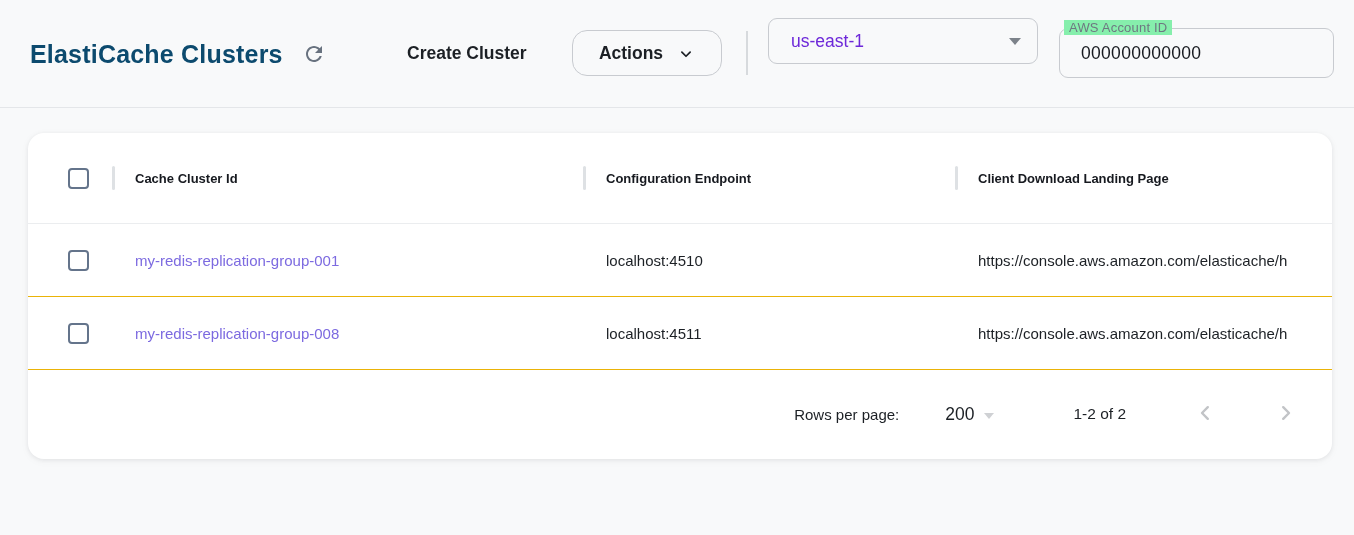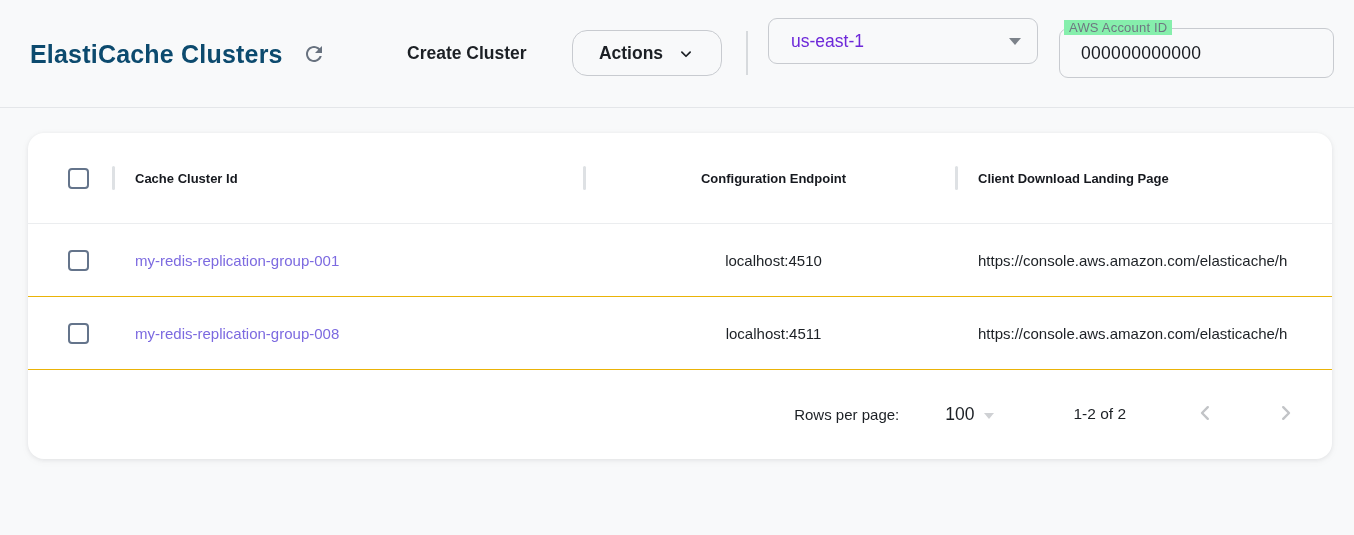"Configuration Endpoint" .c2 { padding-left: 7px -> 22px; text-align: center -> none }
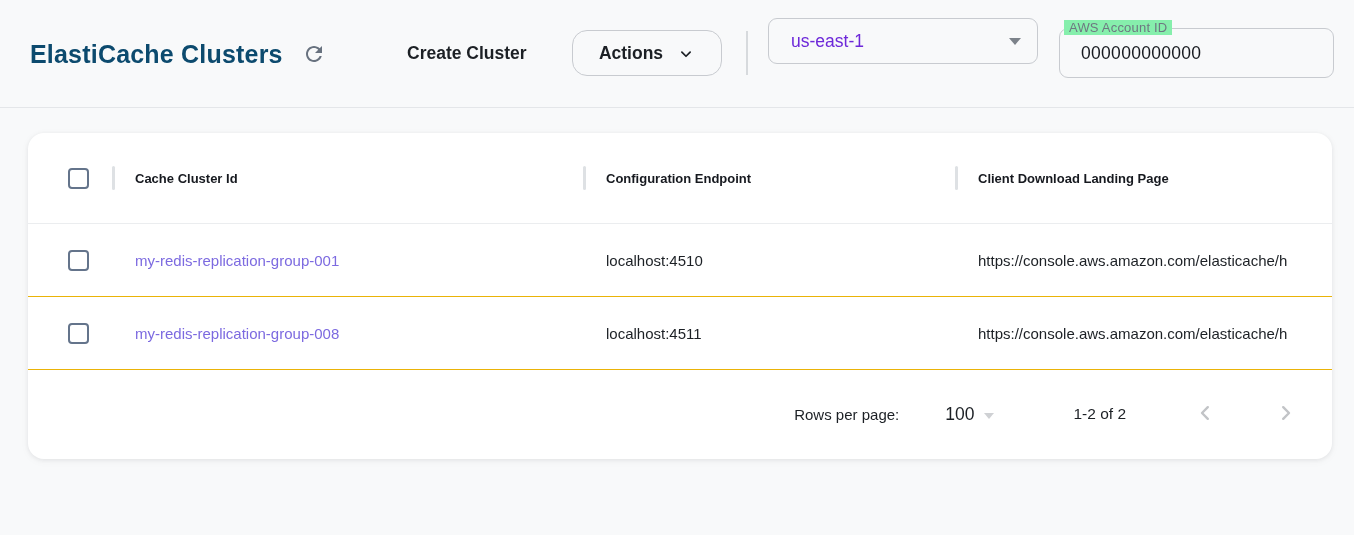"100" span.rpp-value { text: 100 -> 200 }
